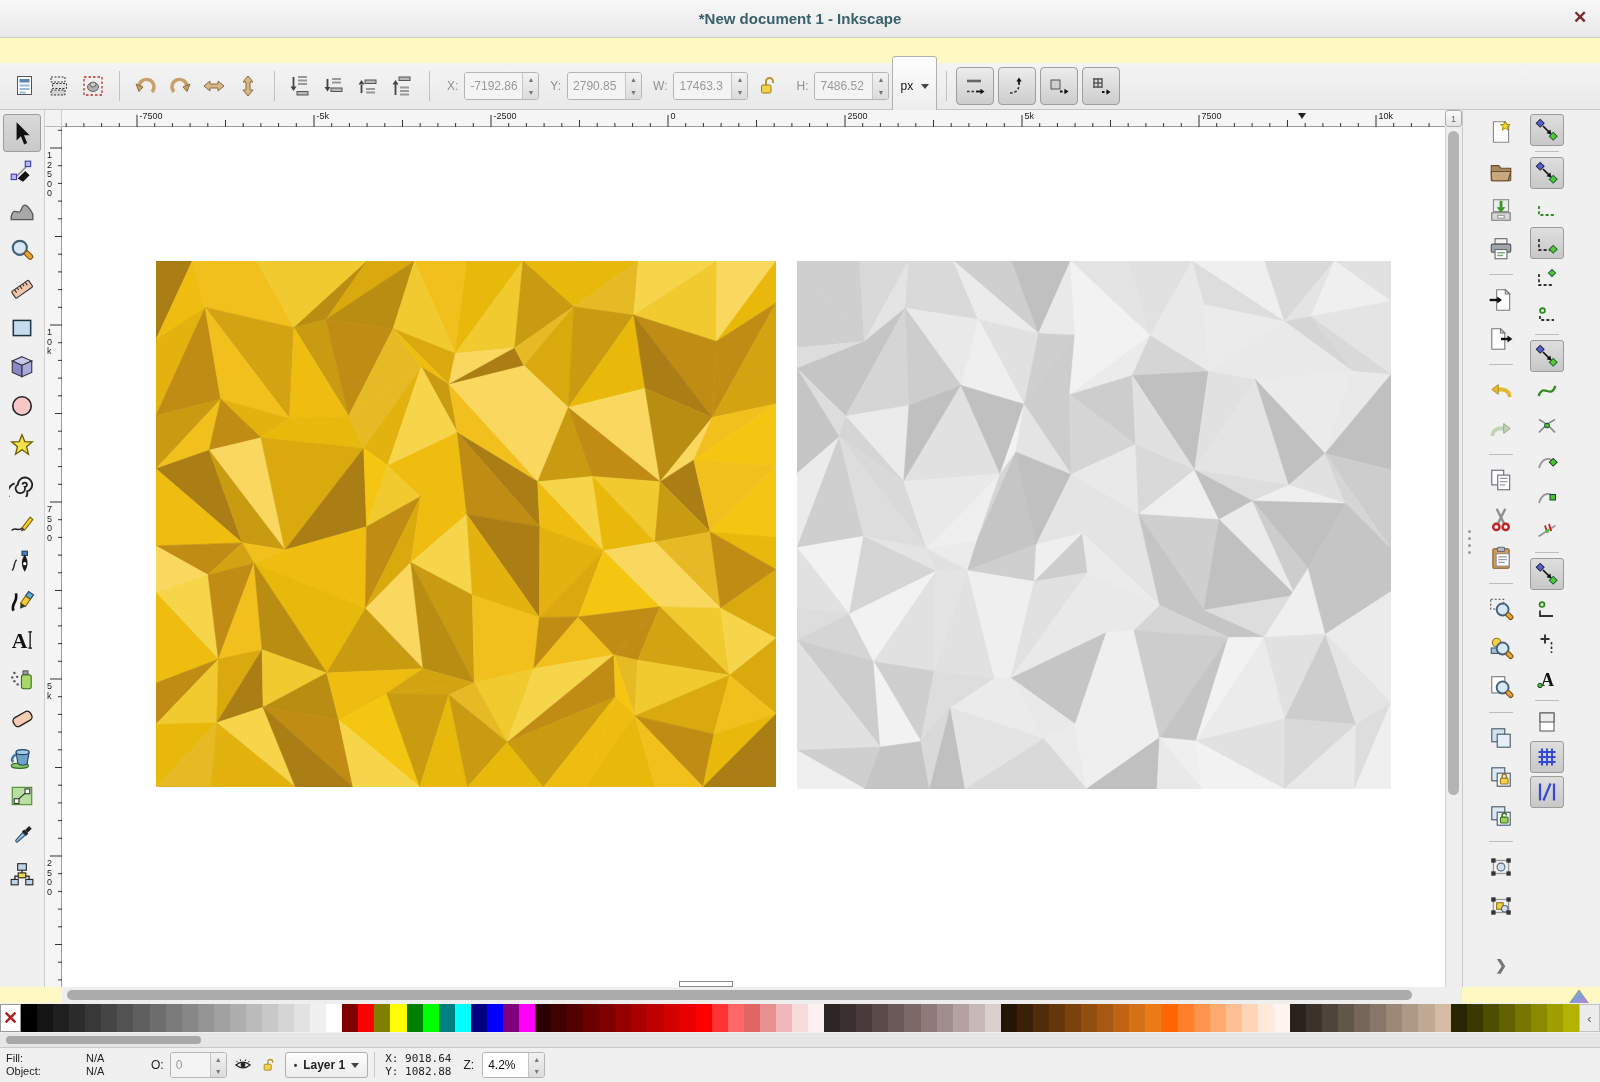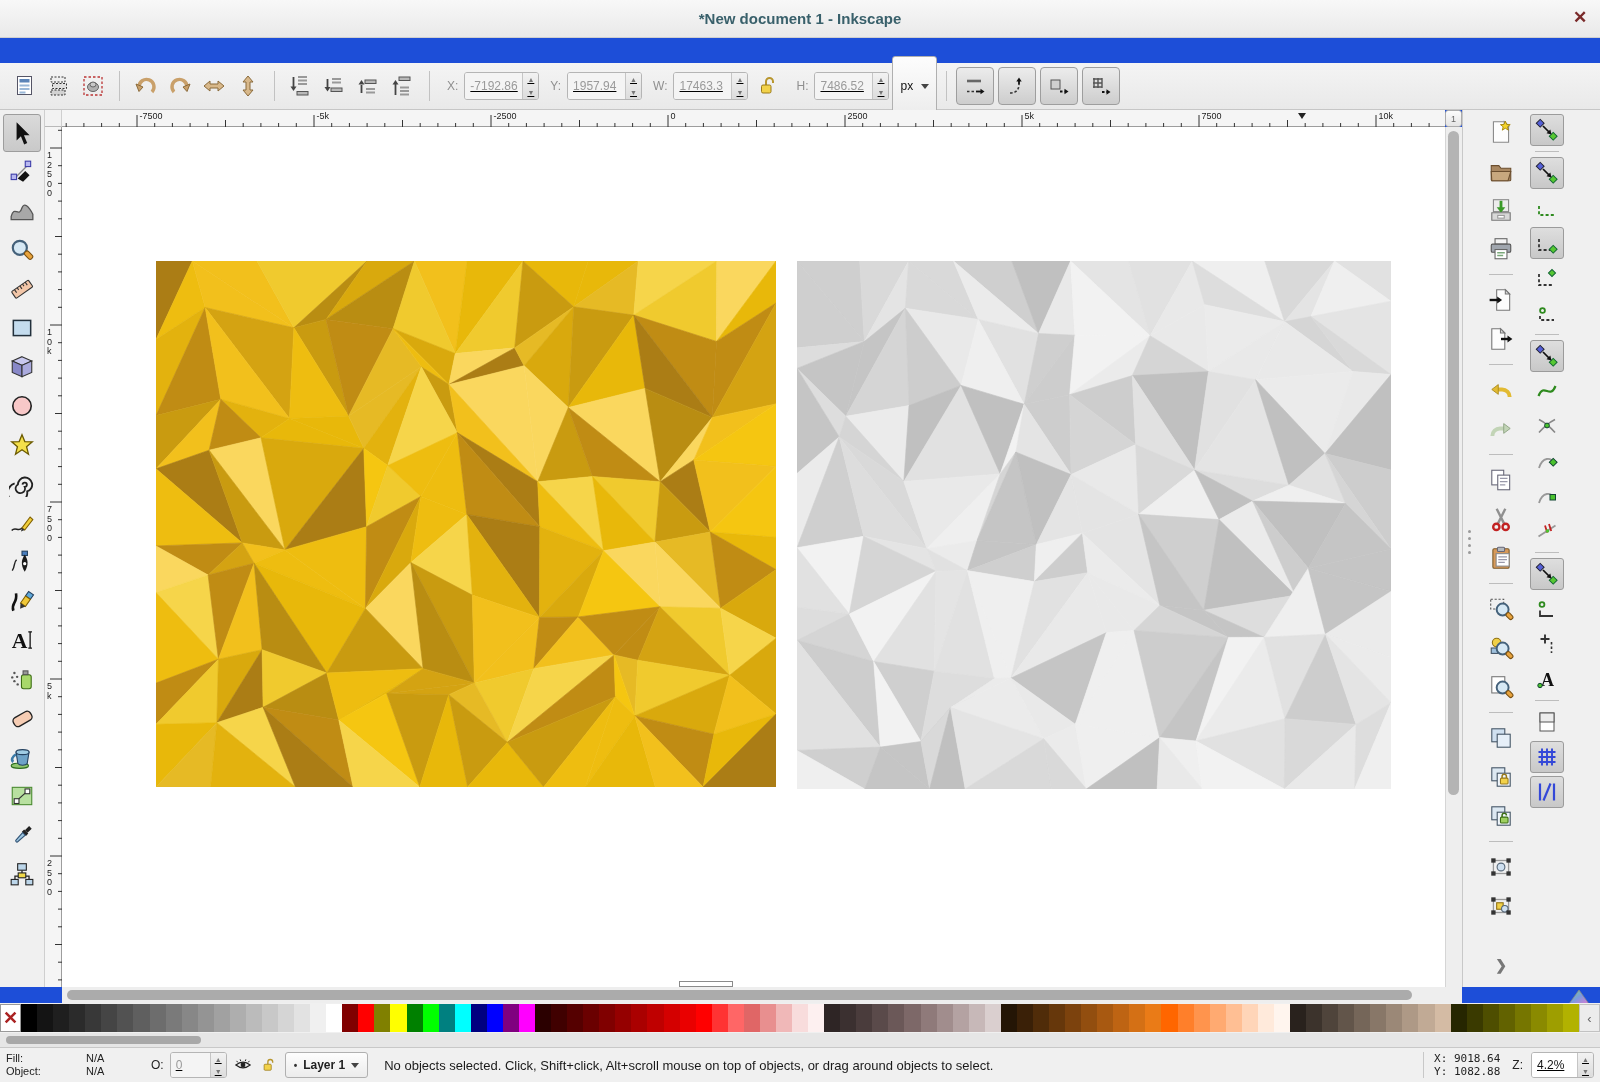"*New document 1 - Inkscape" #app { background: #1d4ed8 -> #fef9c3 }
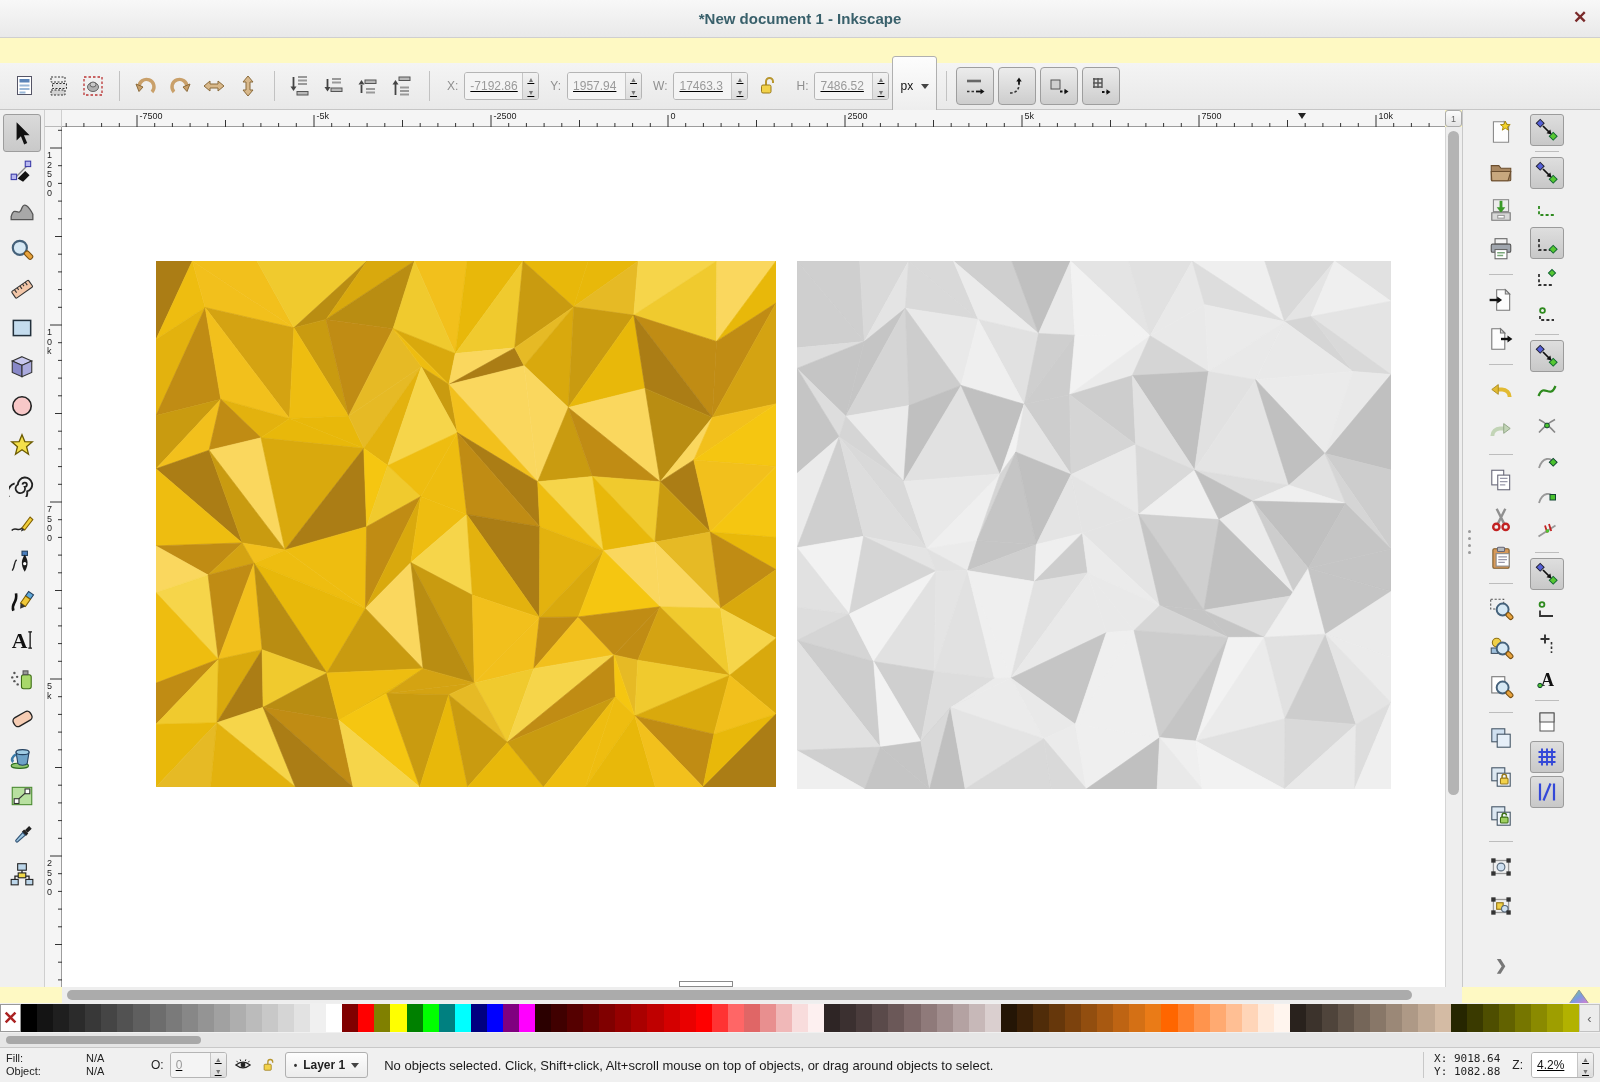"-7192.86" .spin { text-decoration: underline -> none }
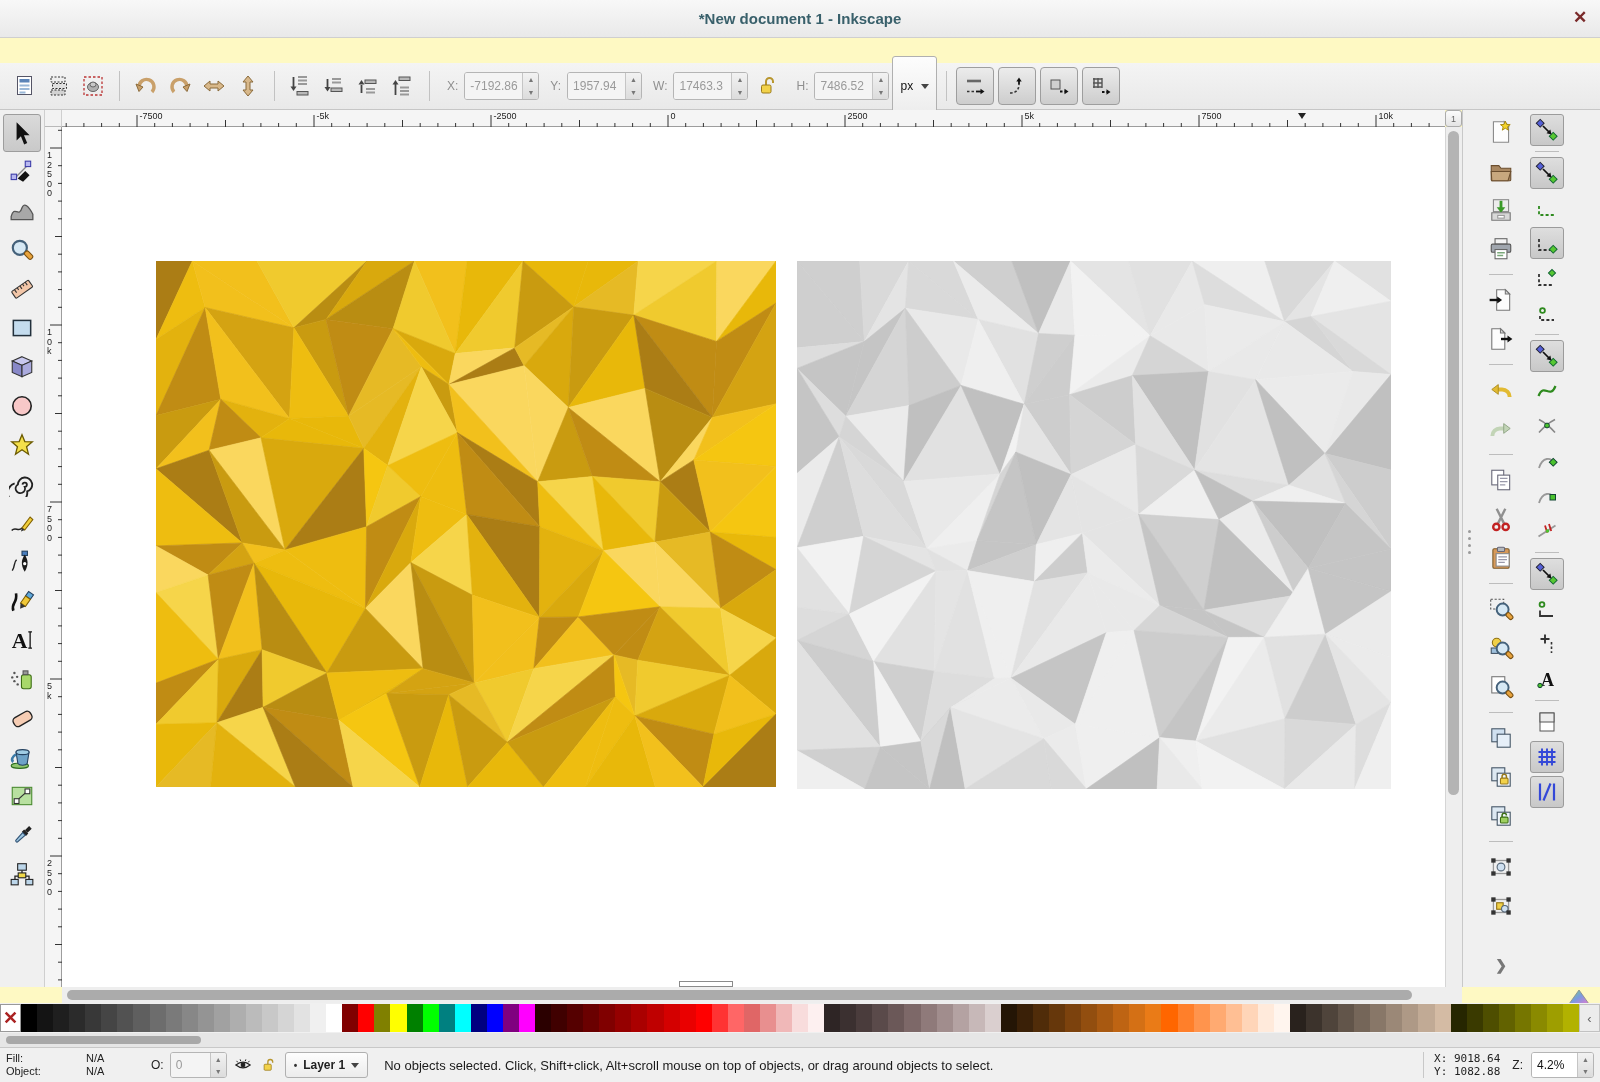"1957.94" span.val { text: 1957.94 -> 2790.85 }
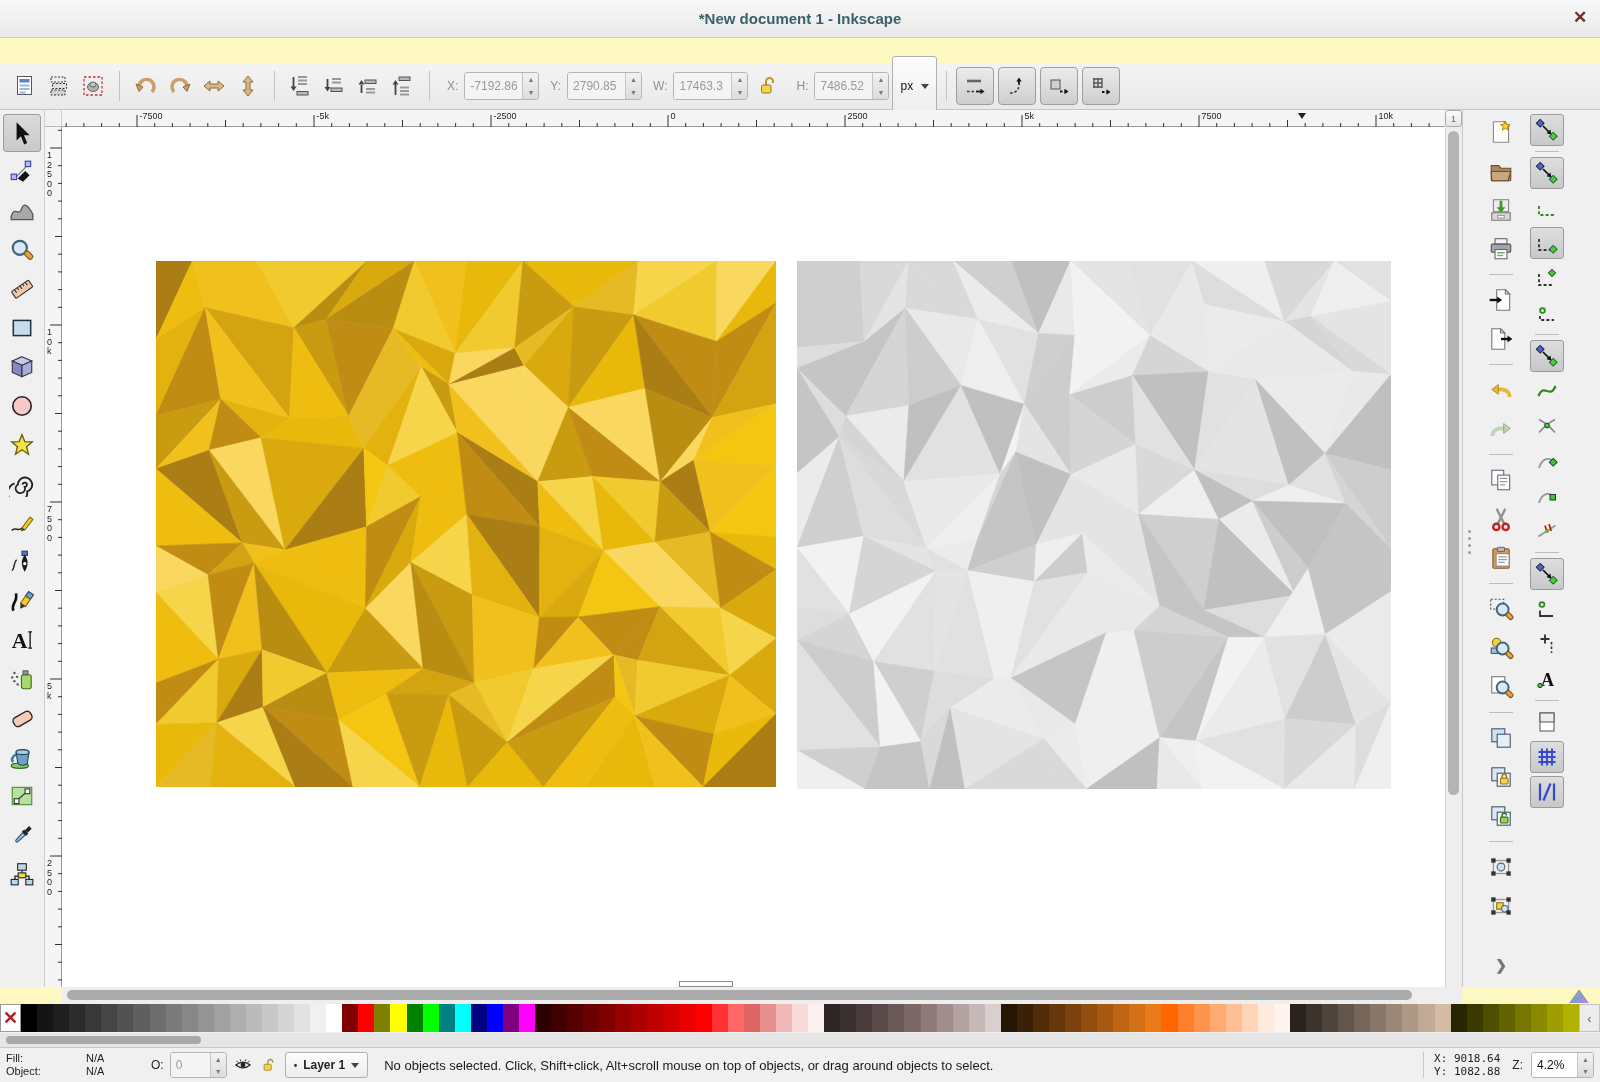"No objects selected. Click, Shift+click," span { html: <span>No objects selected. Click, Shift+click, Alt+scroll mouse on top of objects, or drag around objects to select.</span> -> none }
